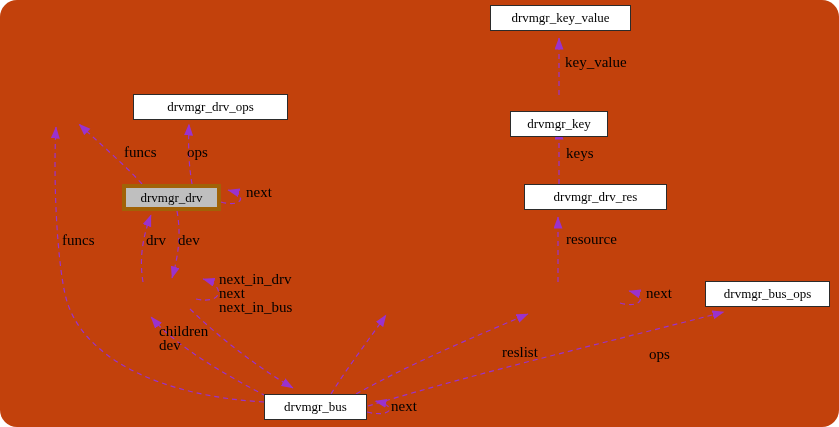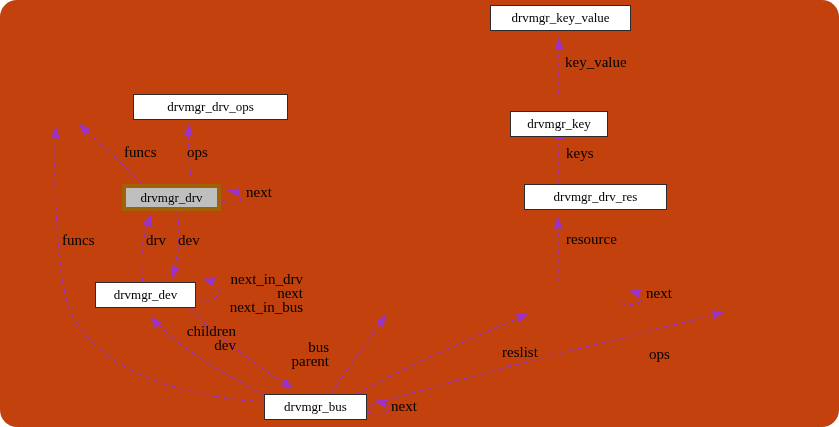"next_in_drv" .elabel.block { text-align: right -> left }
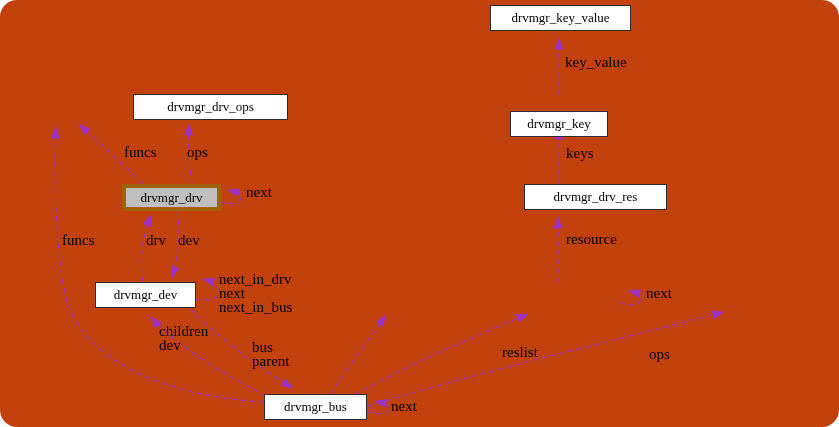"drvmgr_dev" div.node { html: <div>drvmgr_dev</div> -> none }
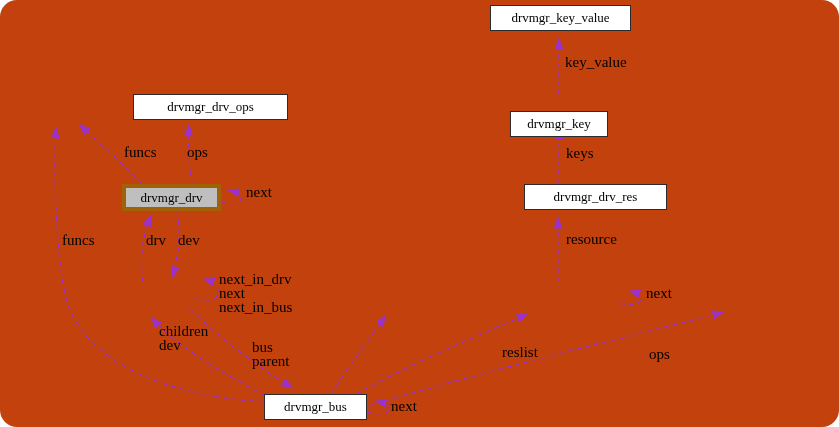"drvmgr_bus_ops" div.node { html: none -> <div>drvmgr_bus_ops</div> }
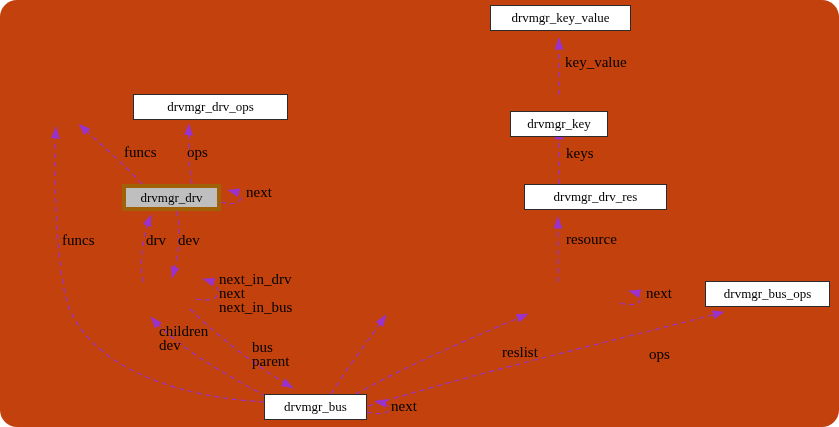"bus" div.elabel { html: <div> <div>bus</div> <div>parent</div> </div> -> none }
